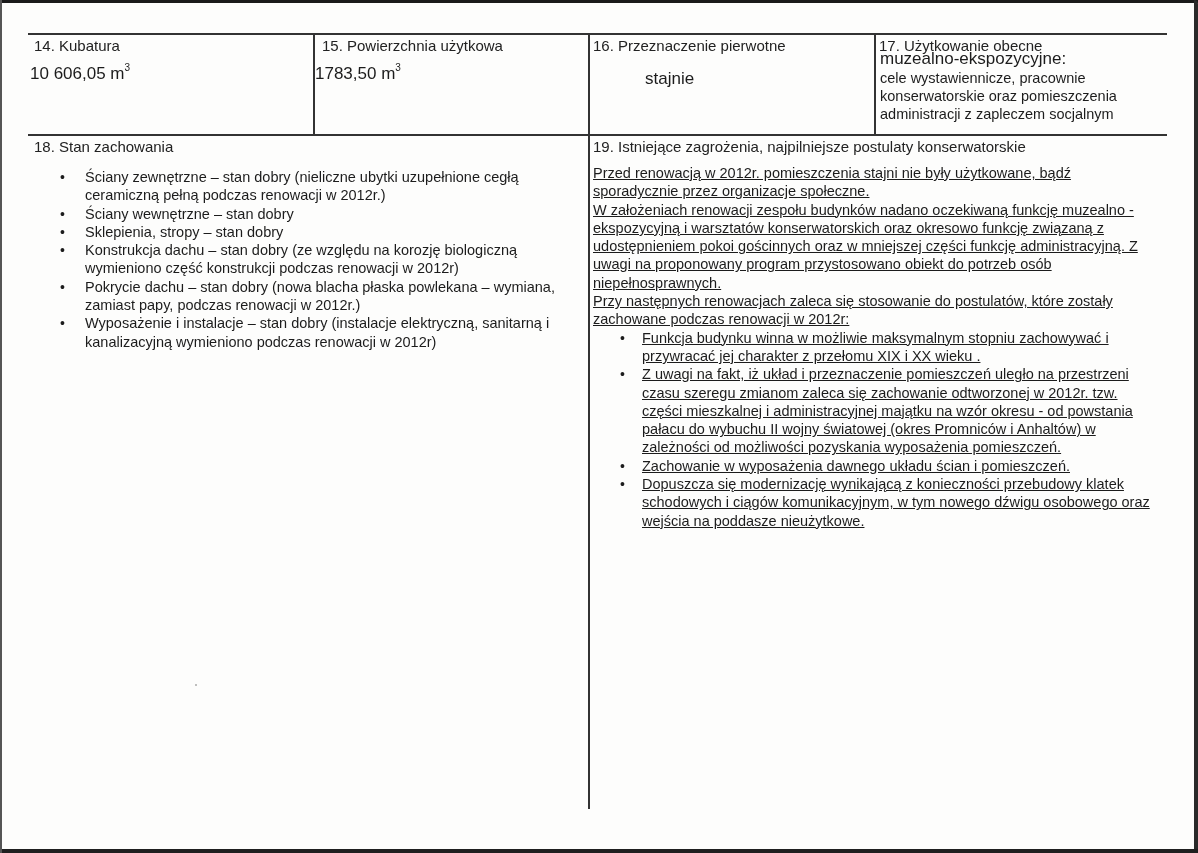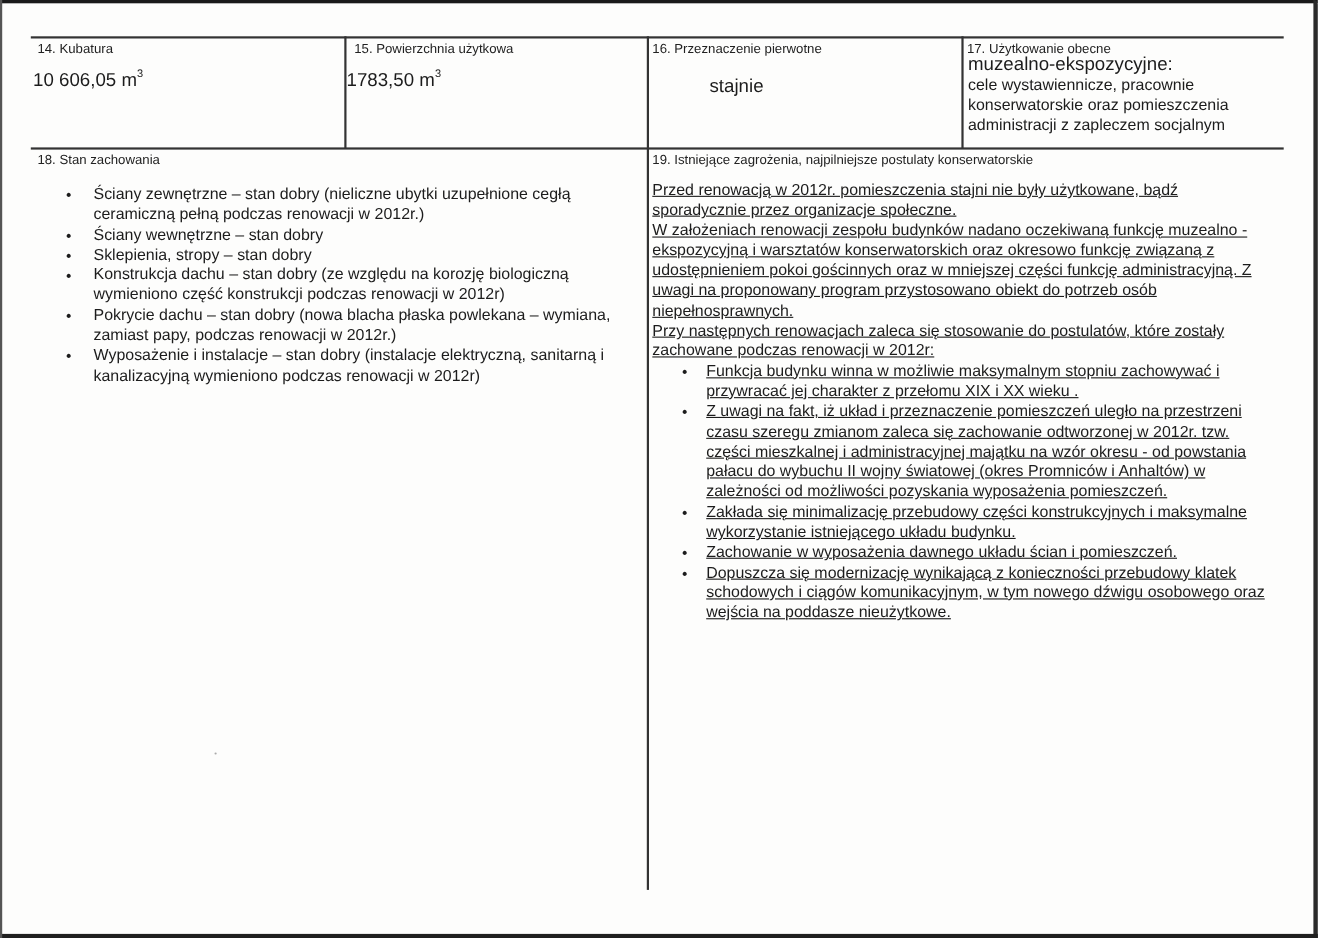"14. Kubatura" .cell-label { font-size: 12px -> 15px }
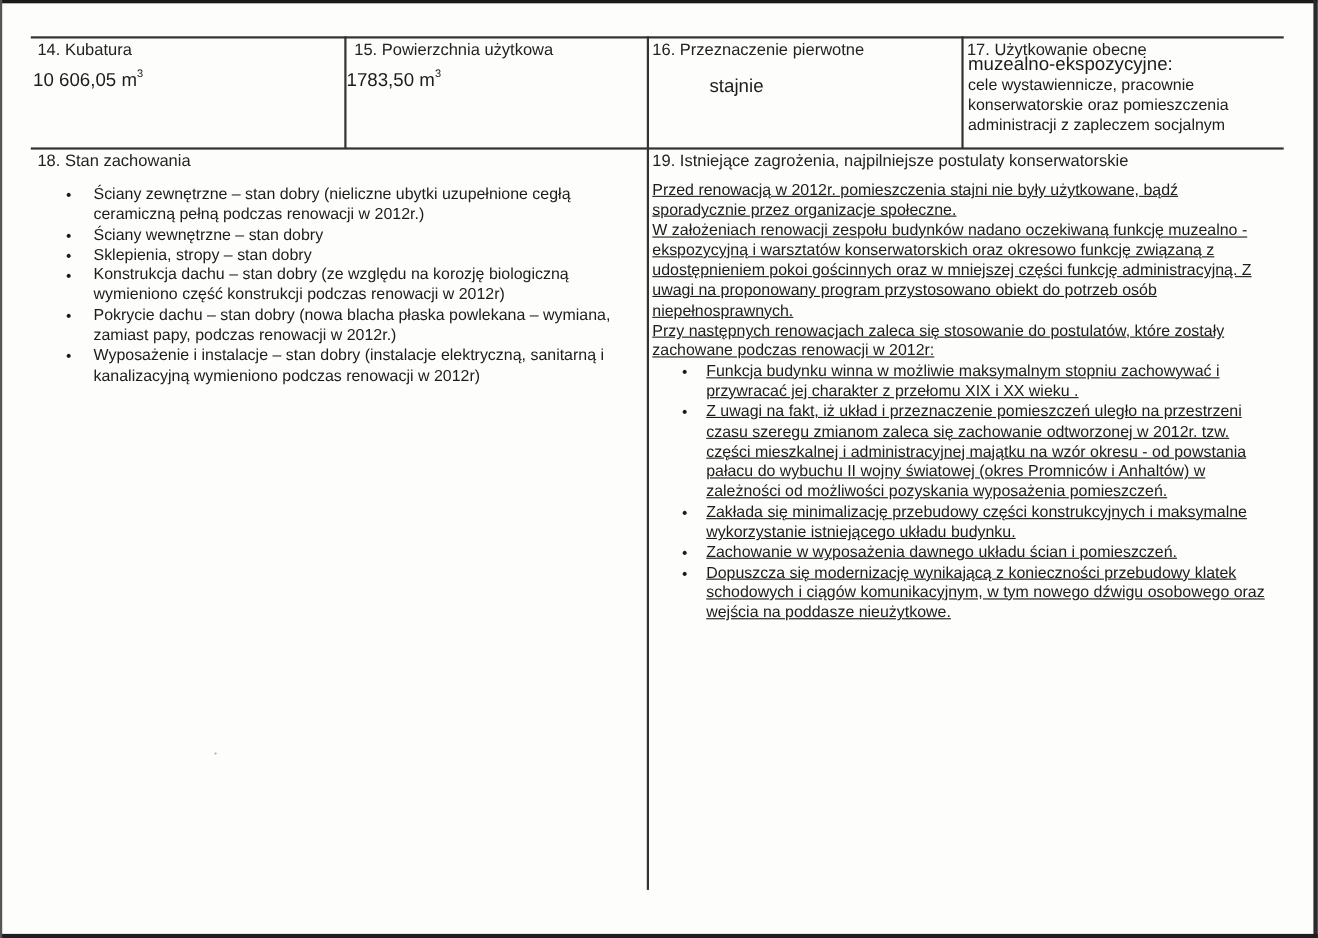"Zakłada się minimalizację przebudowy" li { html: <li>Zakłada się minimalizację przebudowy części konstrukcyjnych i maksymalne wykorzystanie istniejącego układu budynku.</li> -> none }
